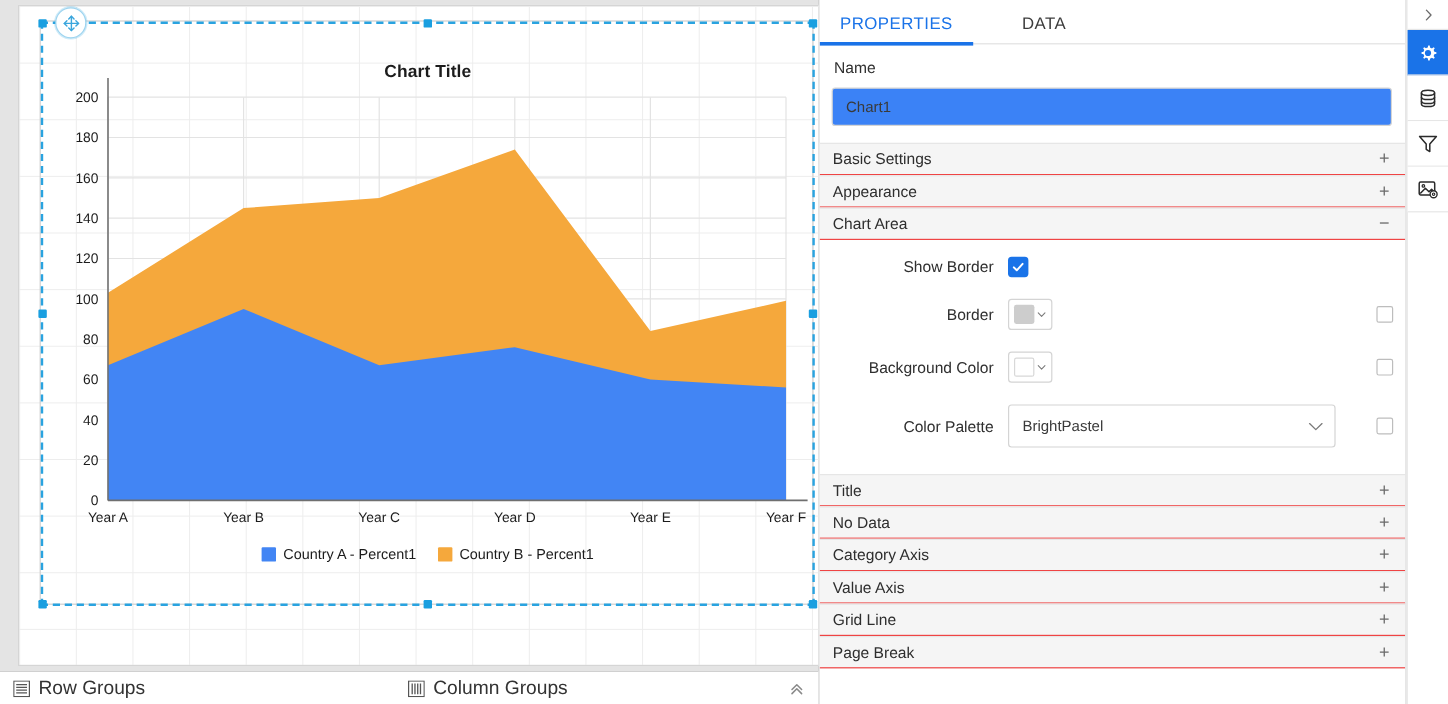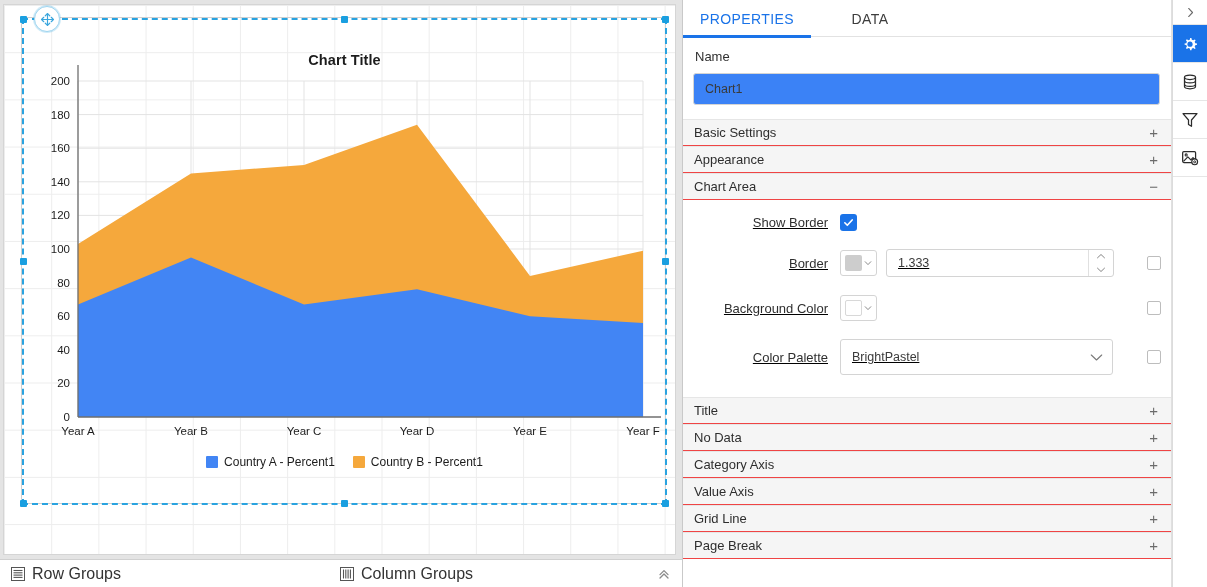"Chart Title" #design-surface { left: 3px -> 15px }
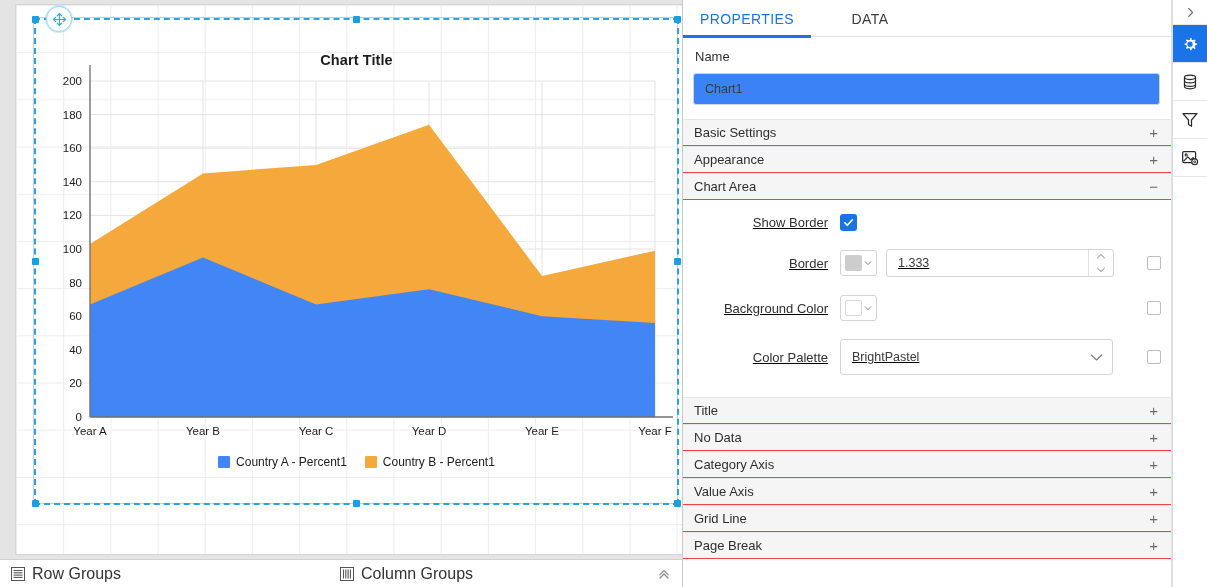"Show Border" #chart-area-body { text-decoration: underline -> none }
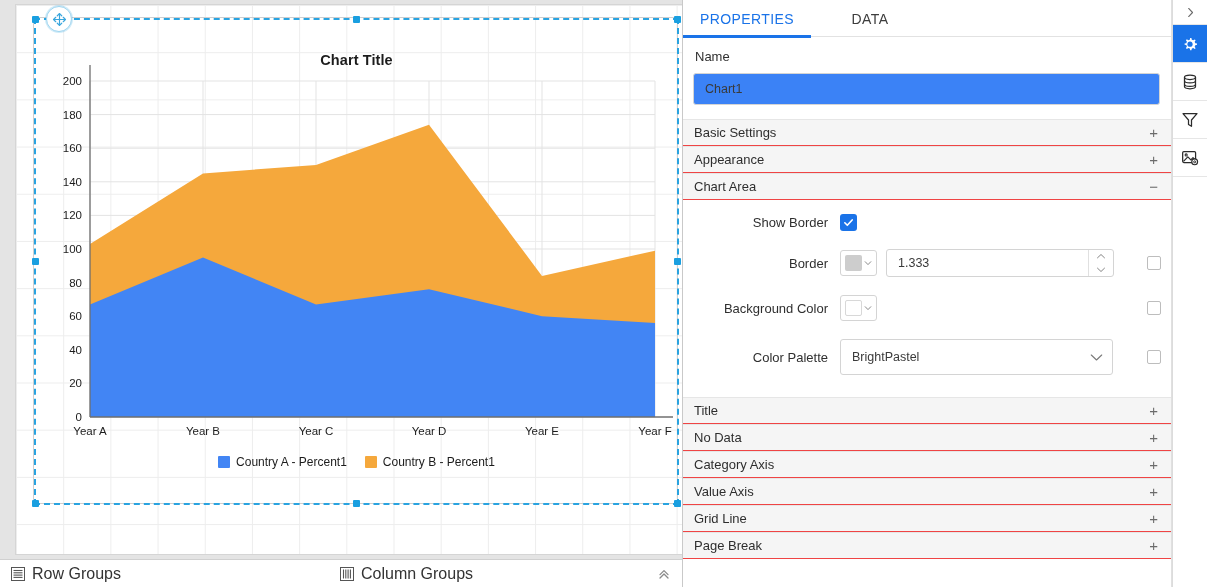"1.333" span.num-input-wrap { html: <span> <input> <span> <span> <svg> <polyline></polyline> </svg> </span> <span> <svg> <polyline></polyline> </svg> </span> </span> </span> -> none }
